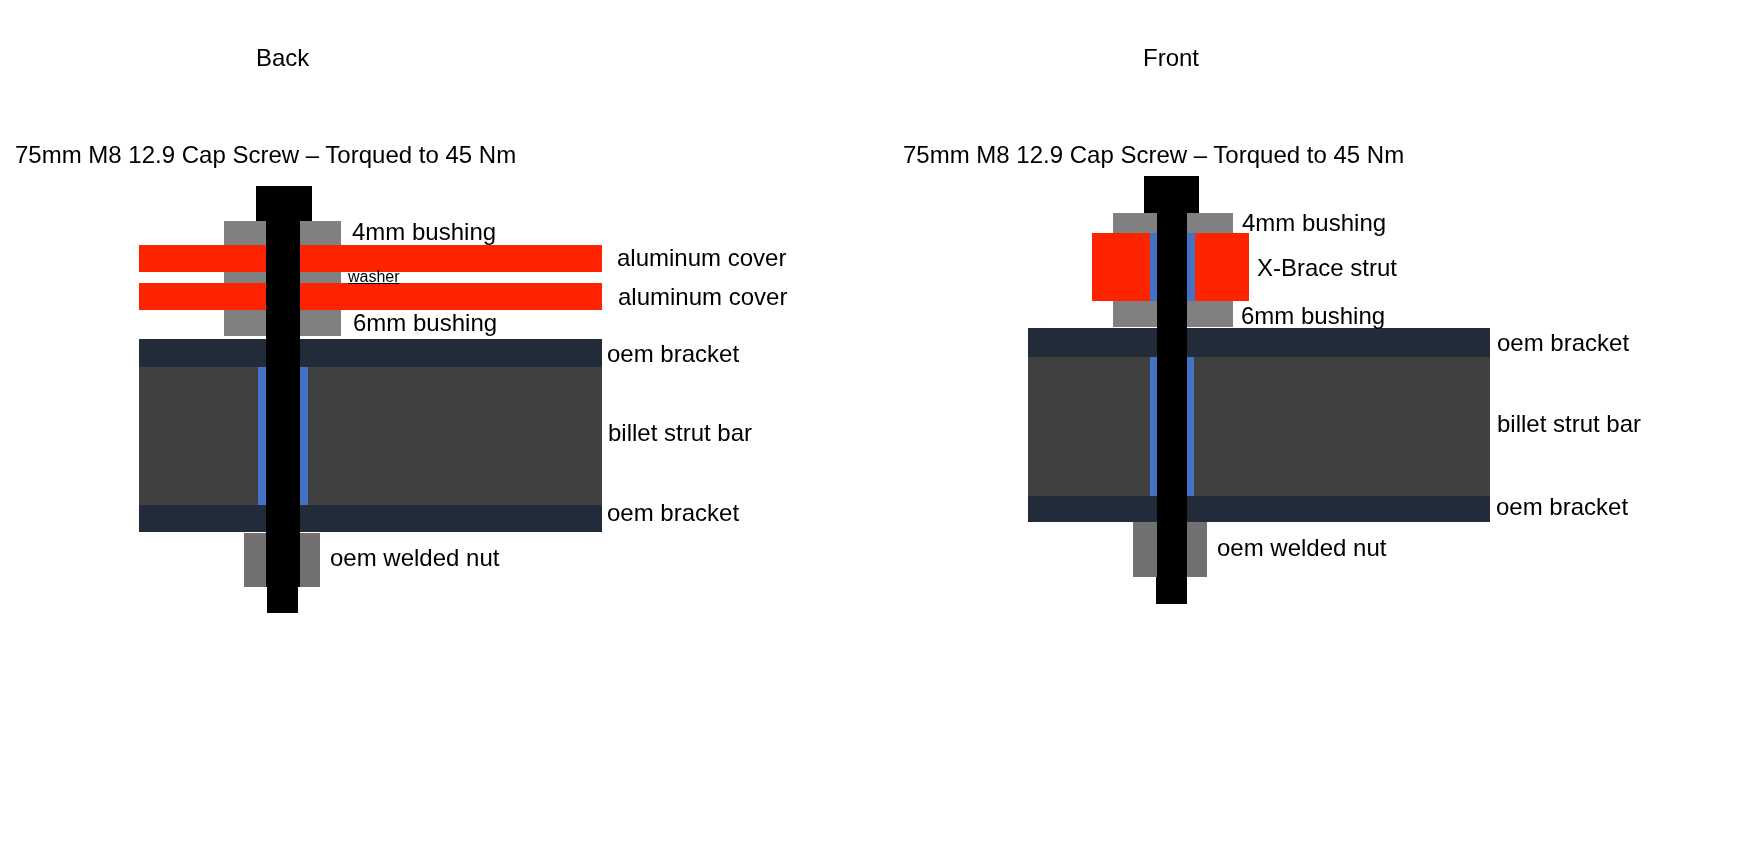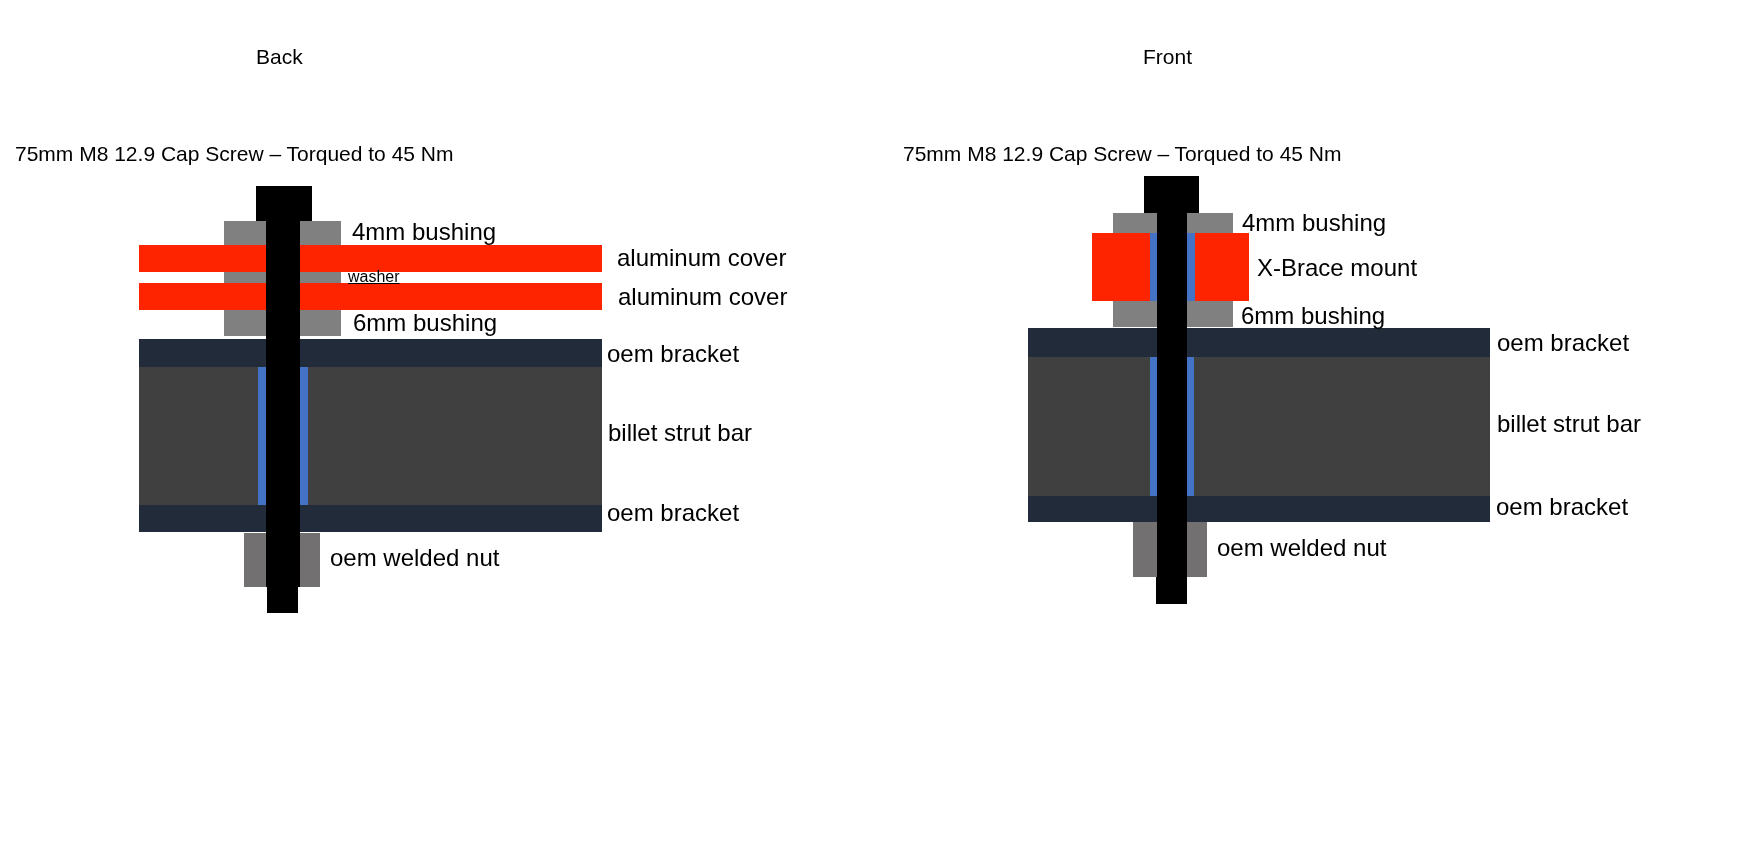"Back" .title { font-size: 21px -> 24px }
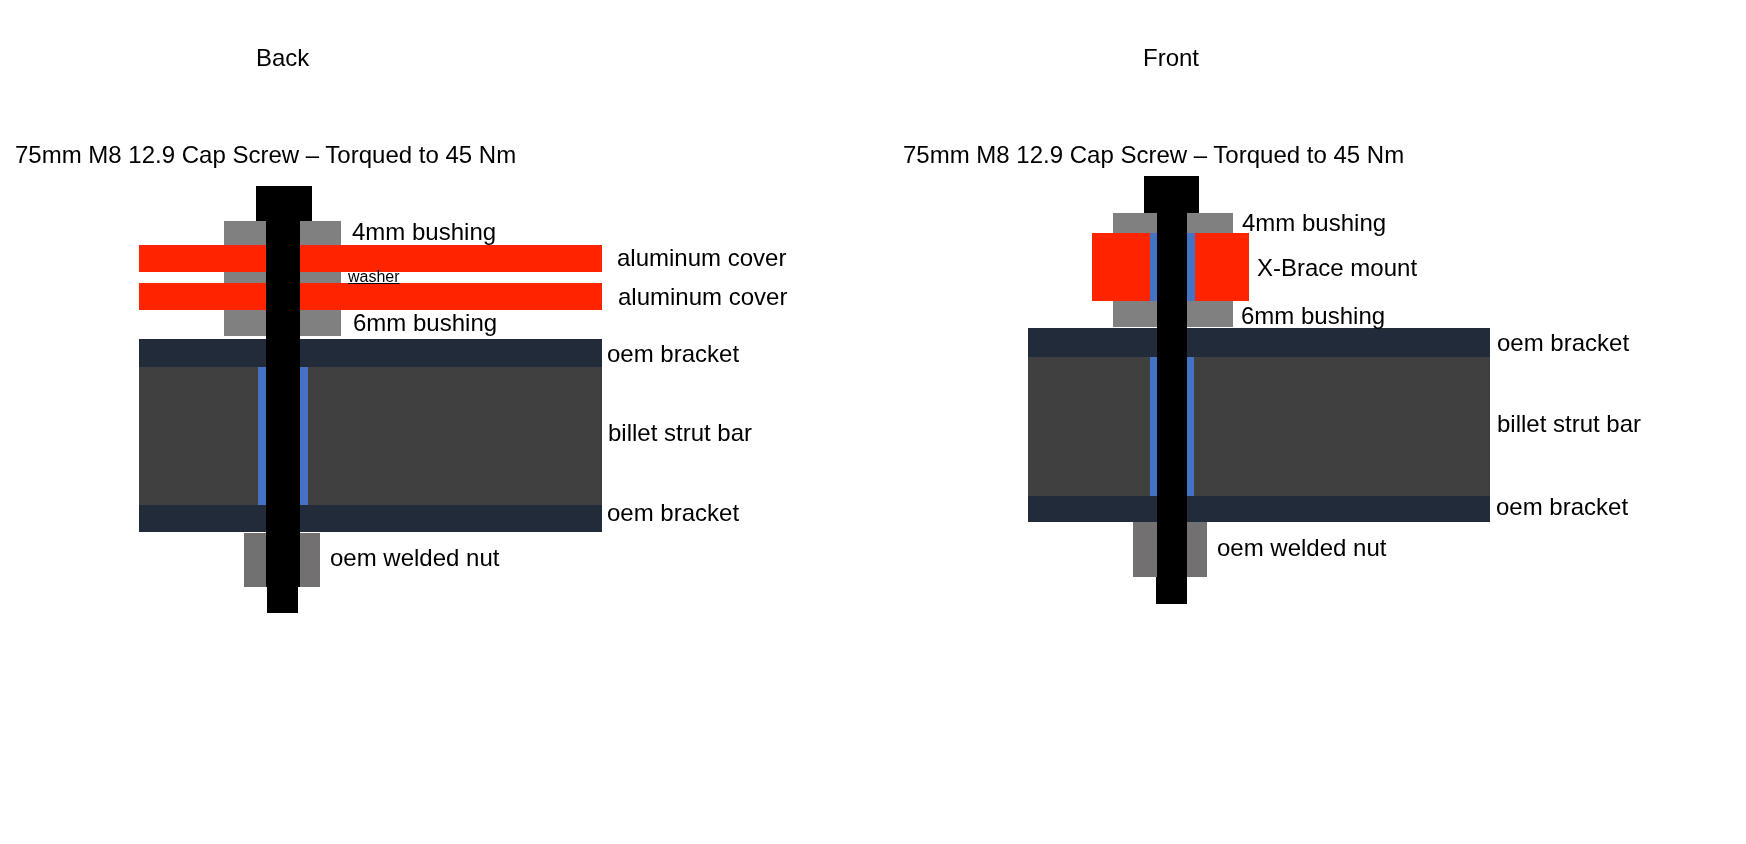"X-Brace mount" div.lbl { text: mount -> strut }
